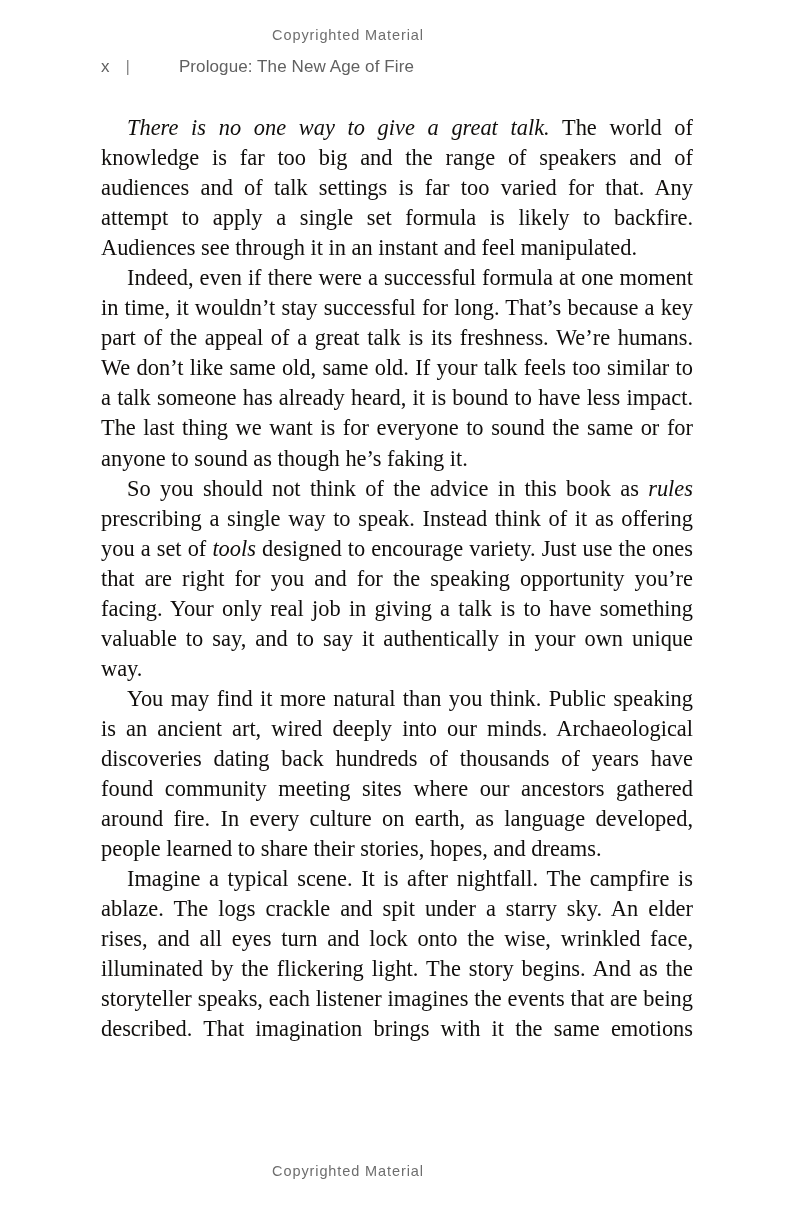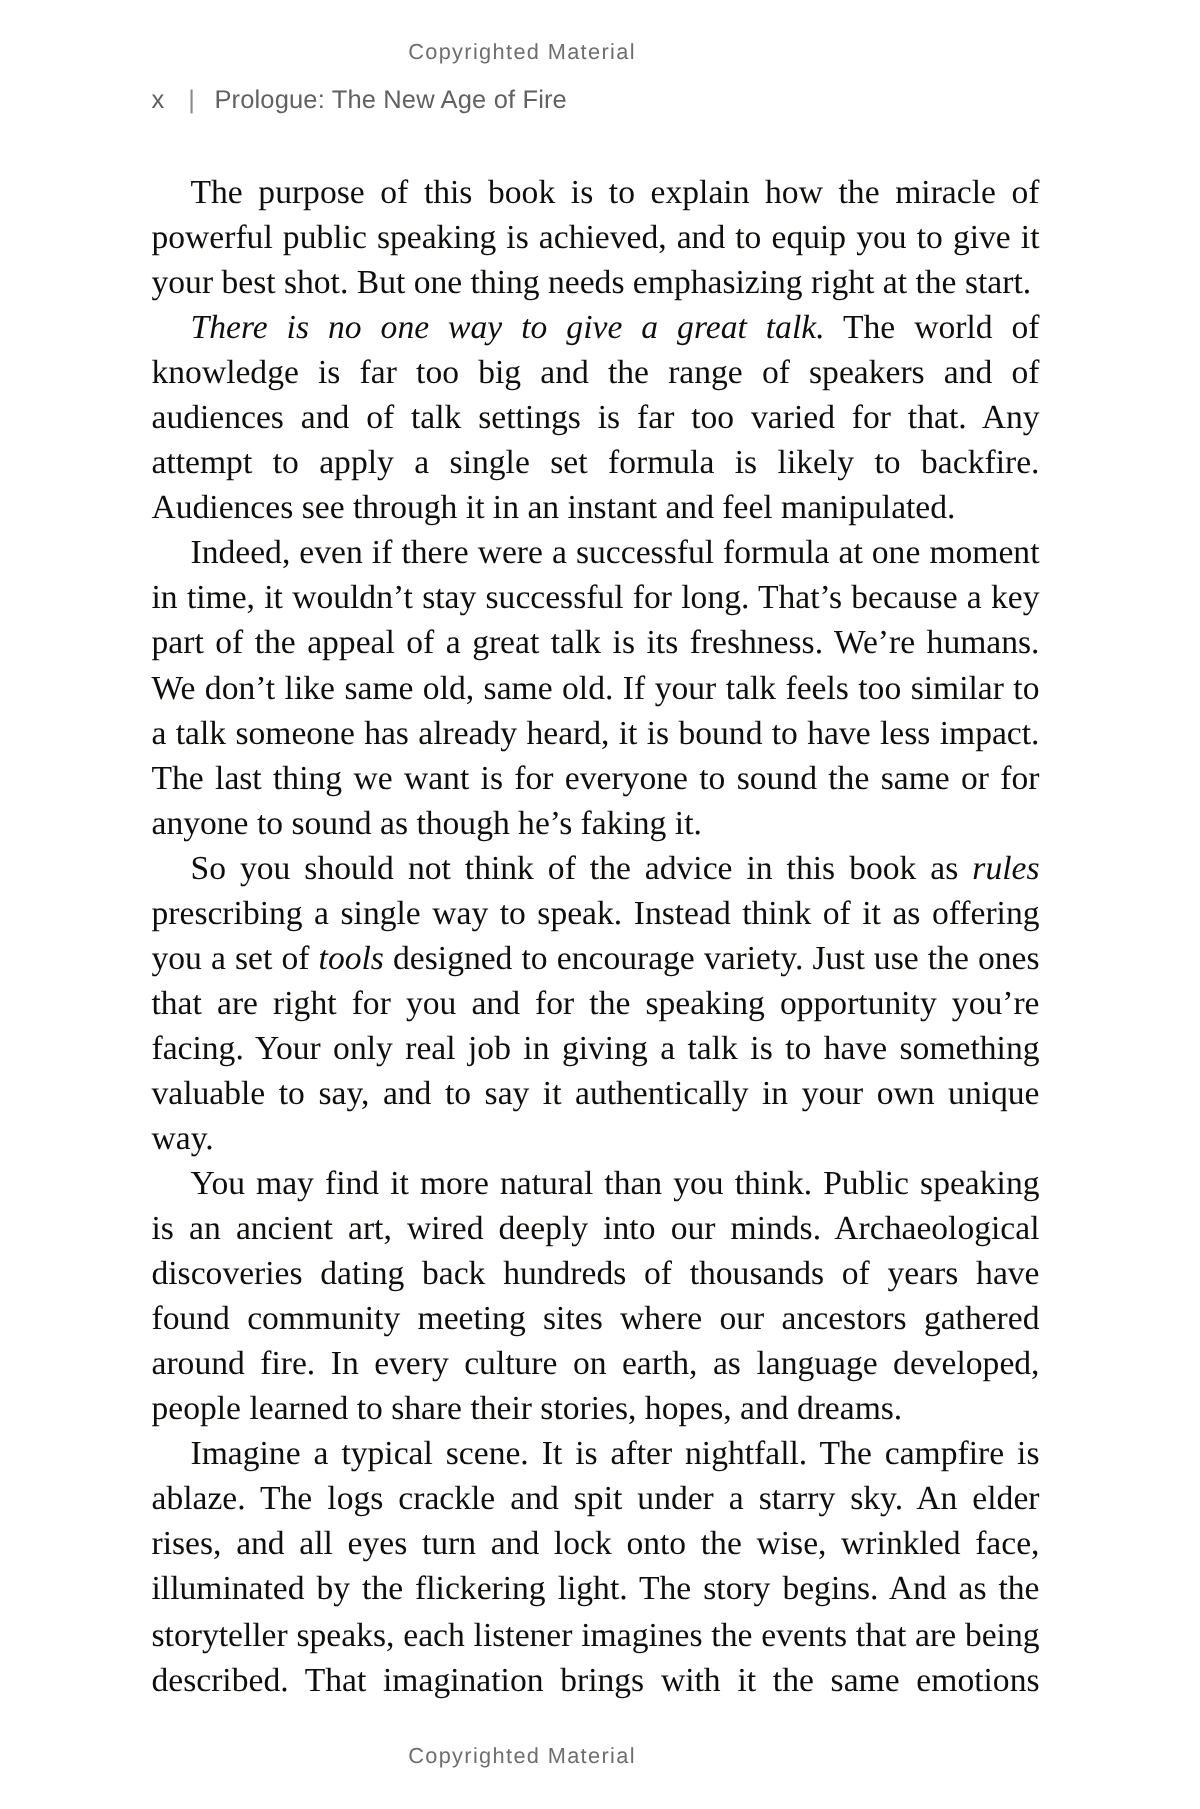"Prologue: The New Age of" .rh-title { margin-left: none -> 36px }
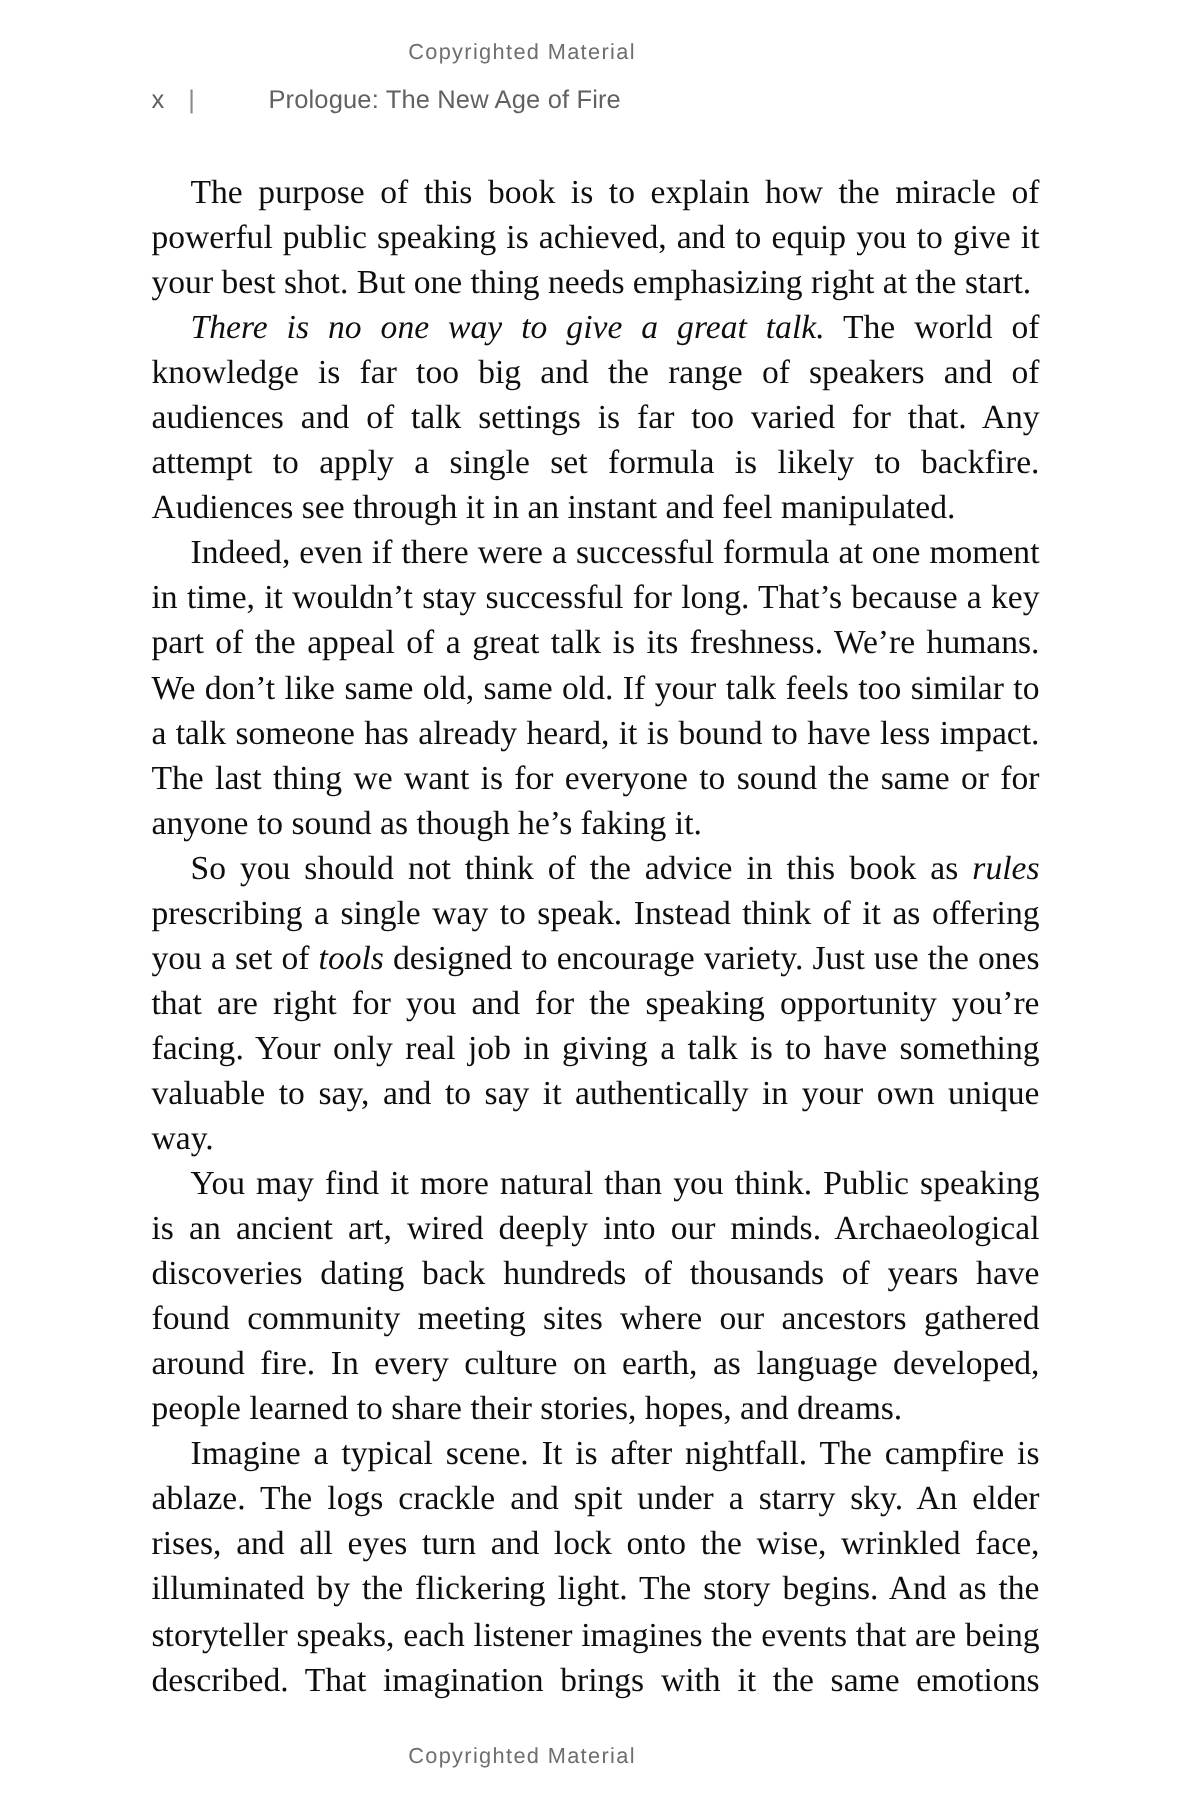"The purpose of this book" p { html: <p><span>The purpose of this book is to explain how the miracle of powerful public speaking is achieved, and to equip you to give it your best shot. But one thing needs emphasizing right at the start.</span></p> -> none }
